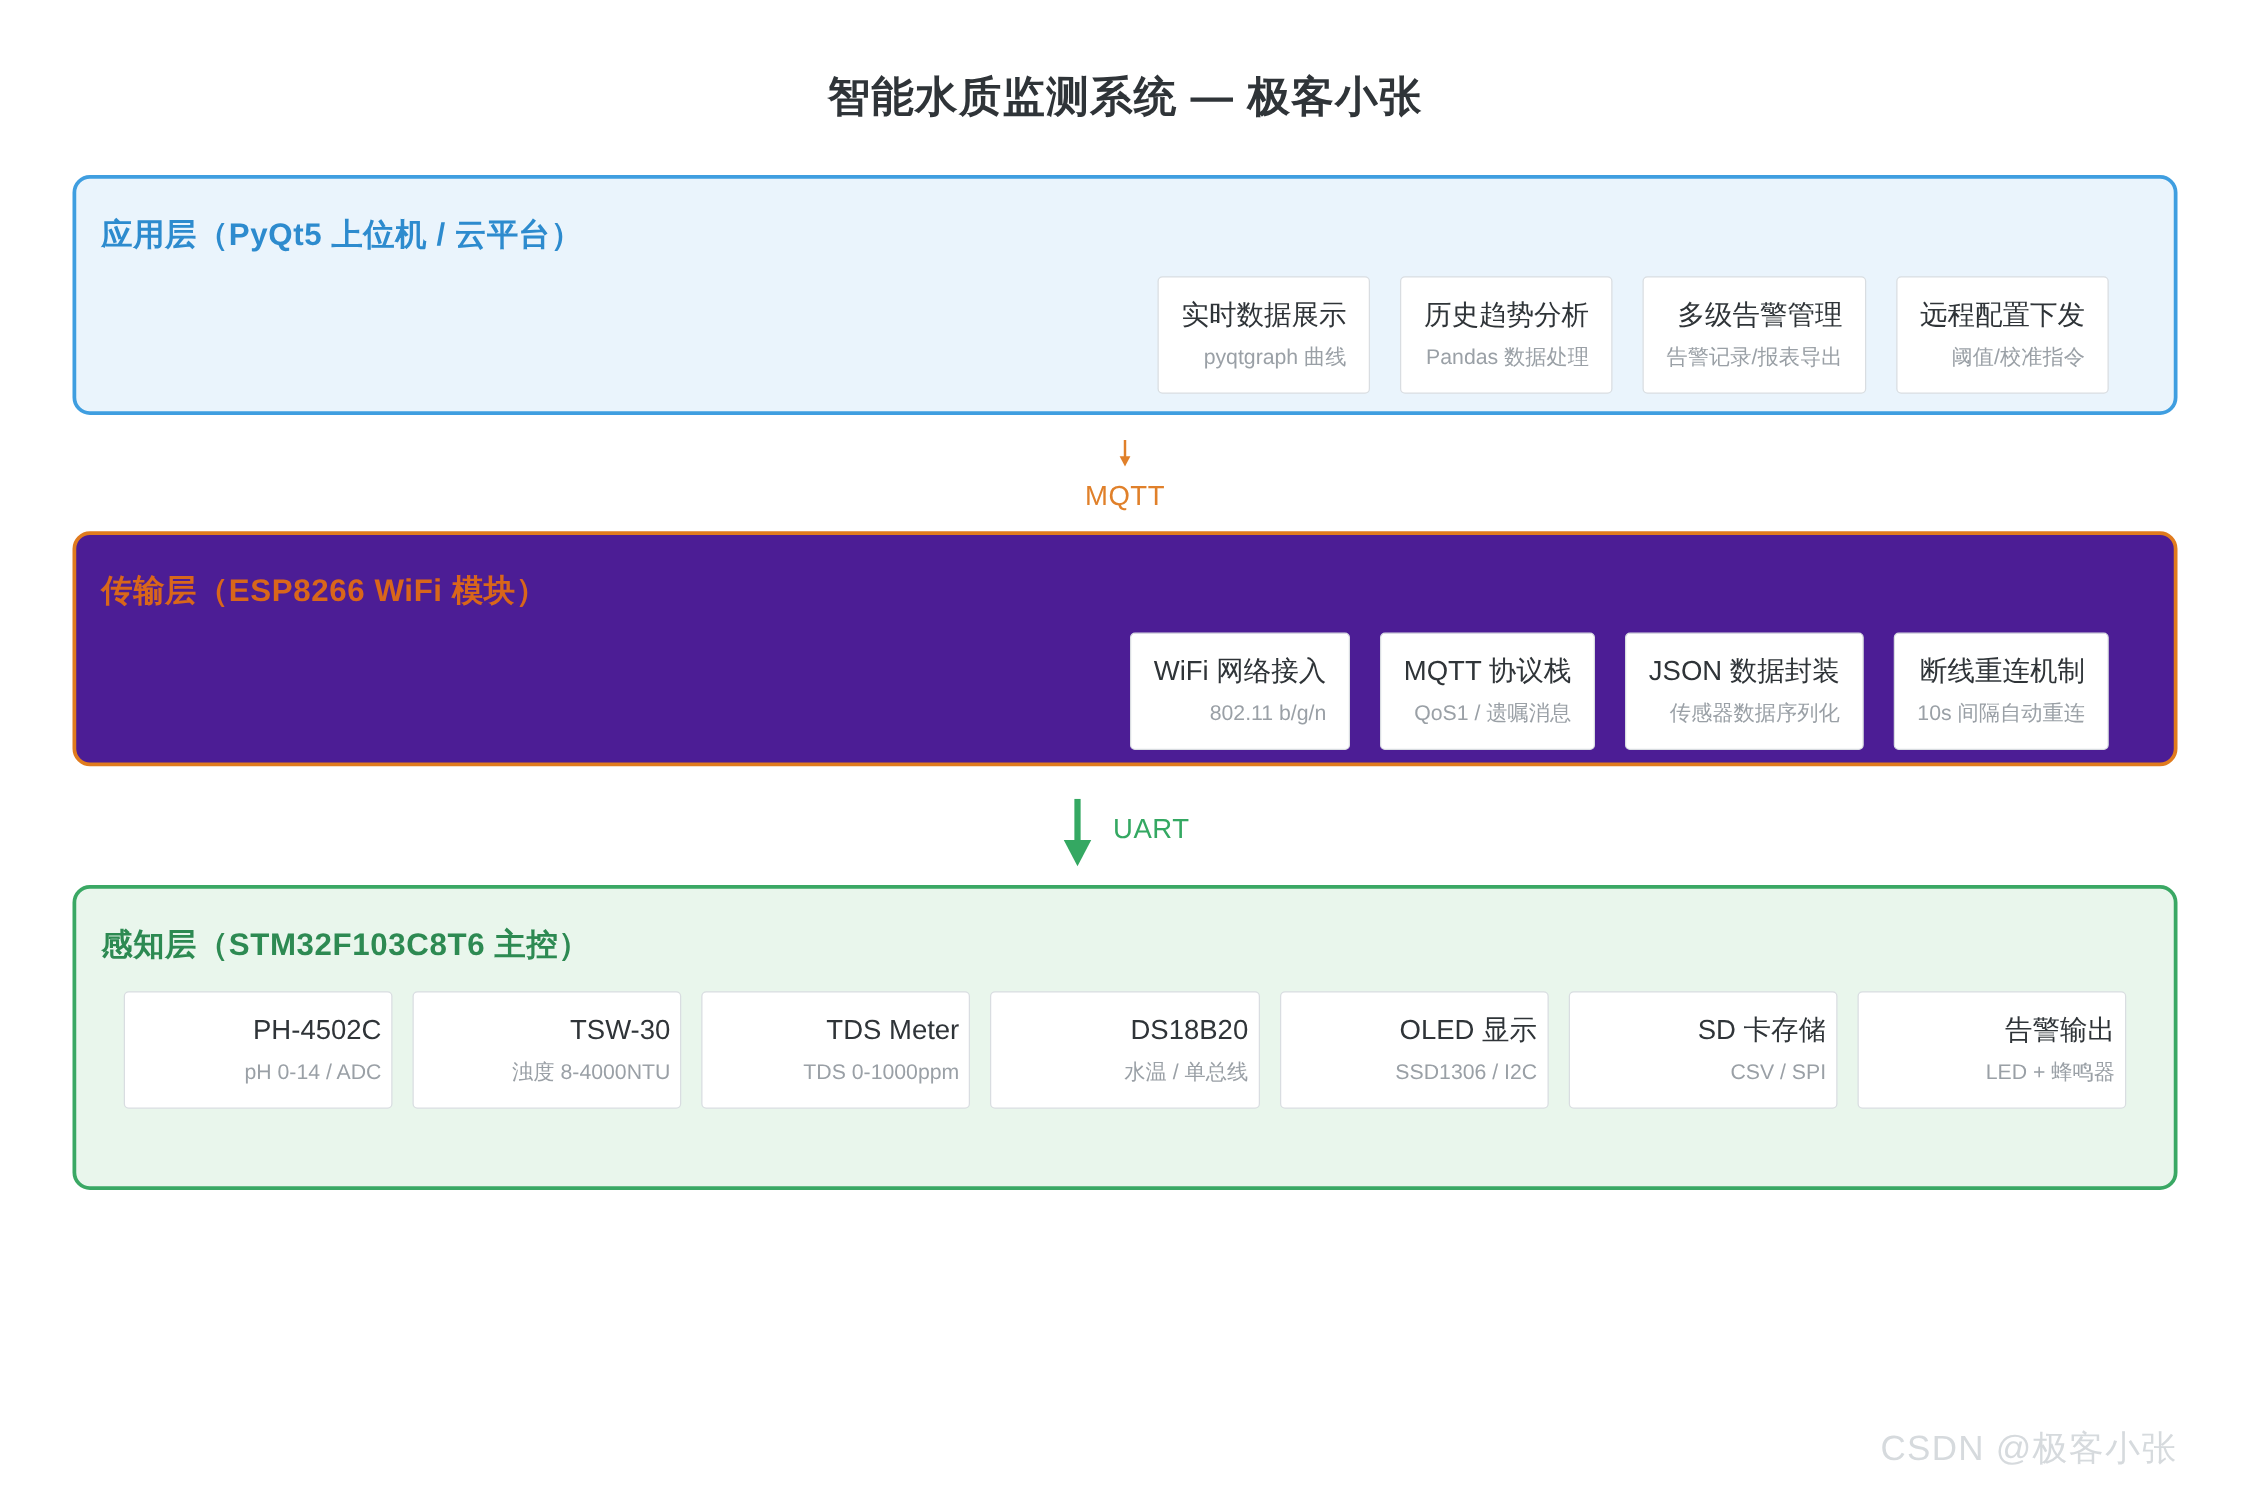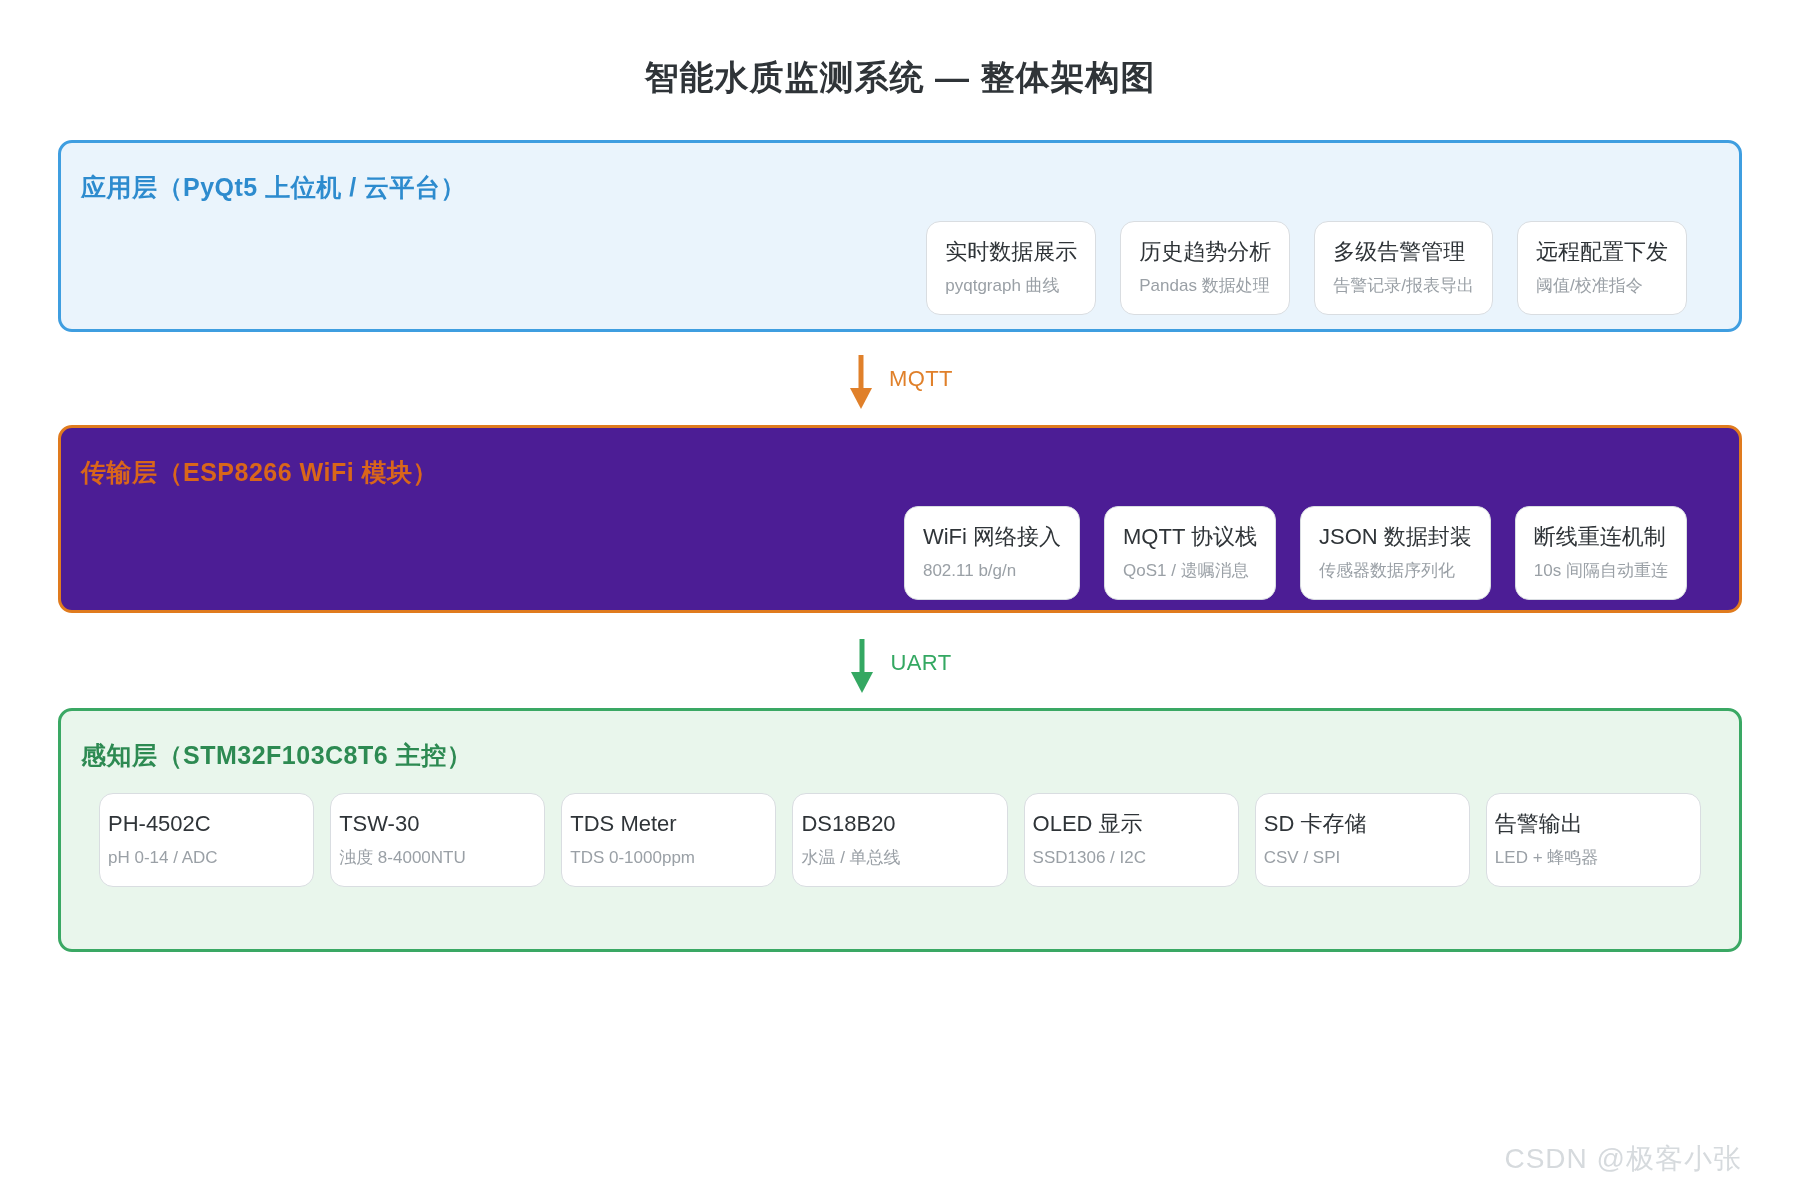"智能水质监测系统 — 整体架构图" h1.diagram-title { text: 整体架构图 -> 极客小张 }
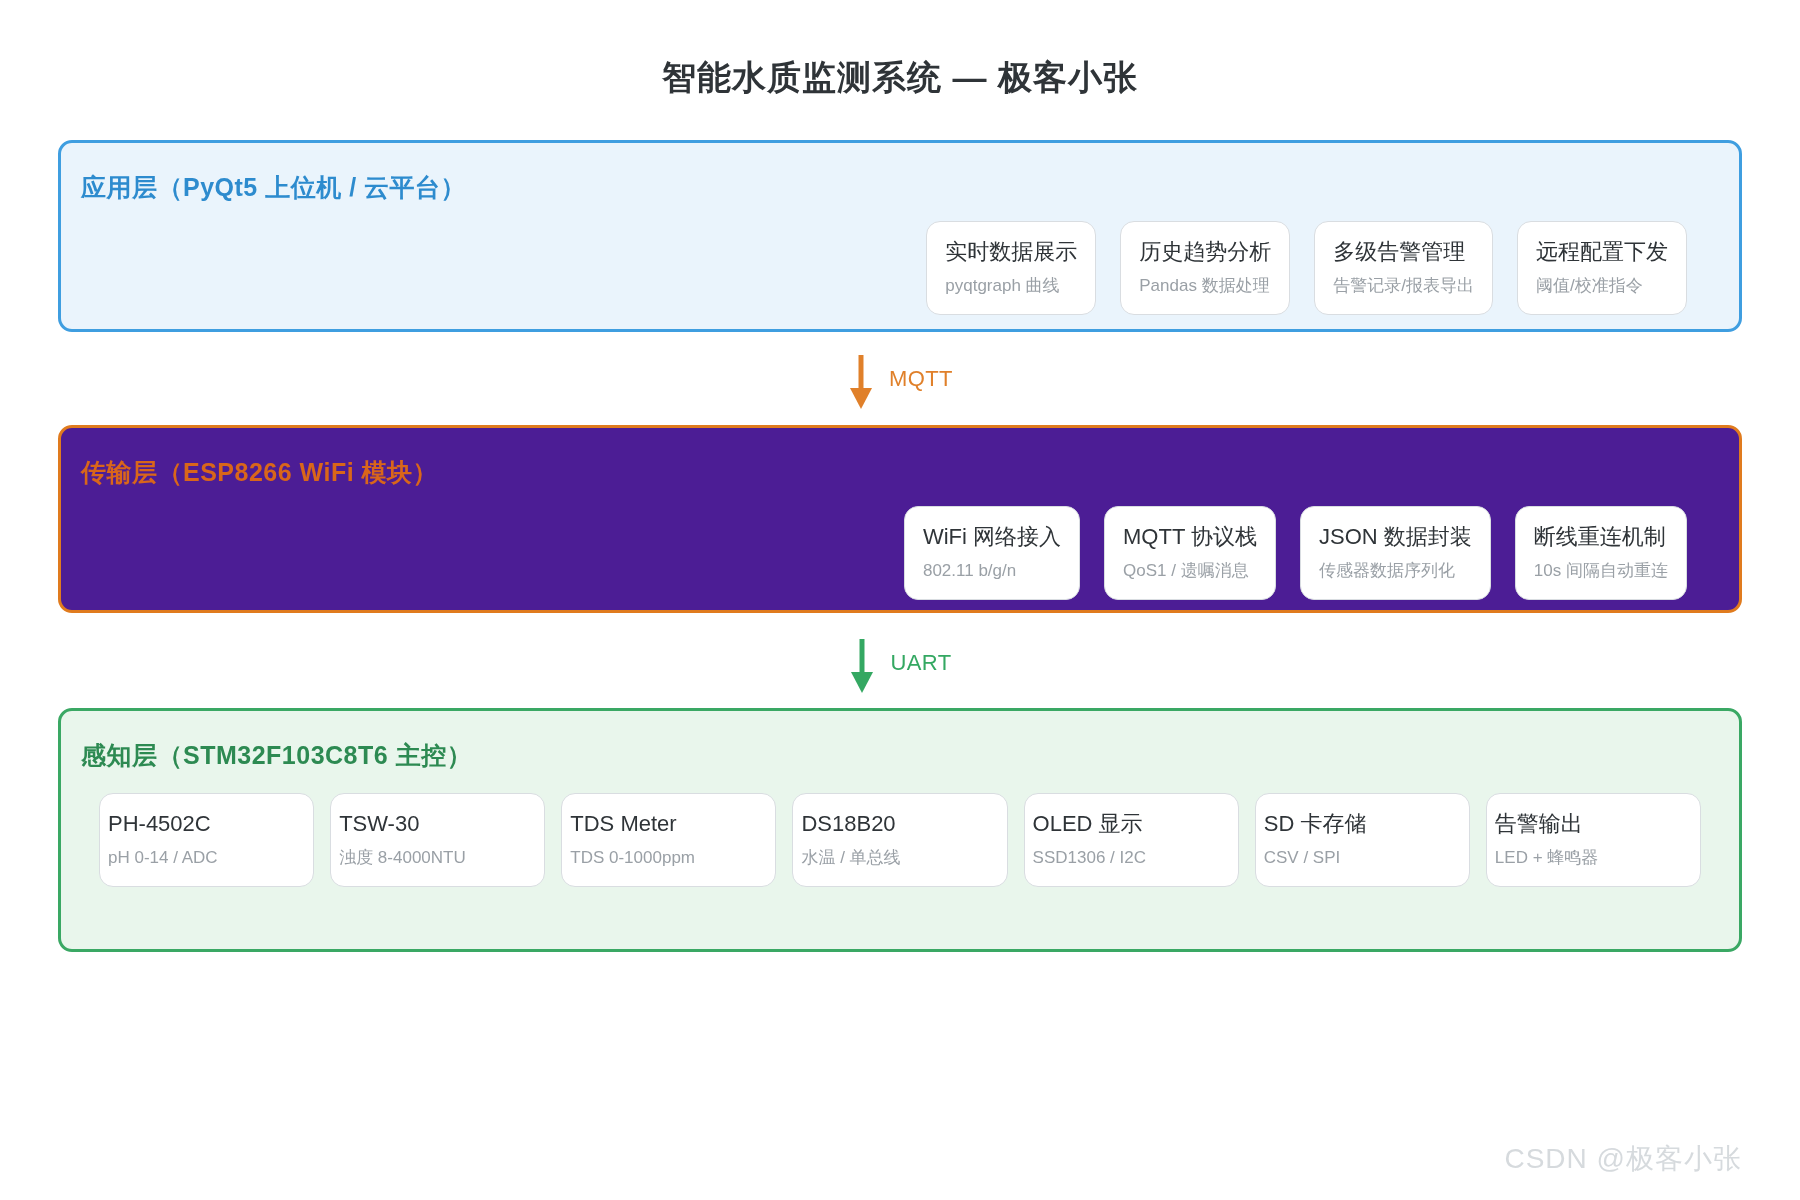"实时数据展示" .card { border-radius: 14px -> 4px; text-align: left -> right }
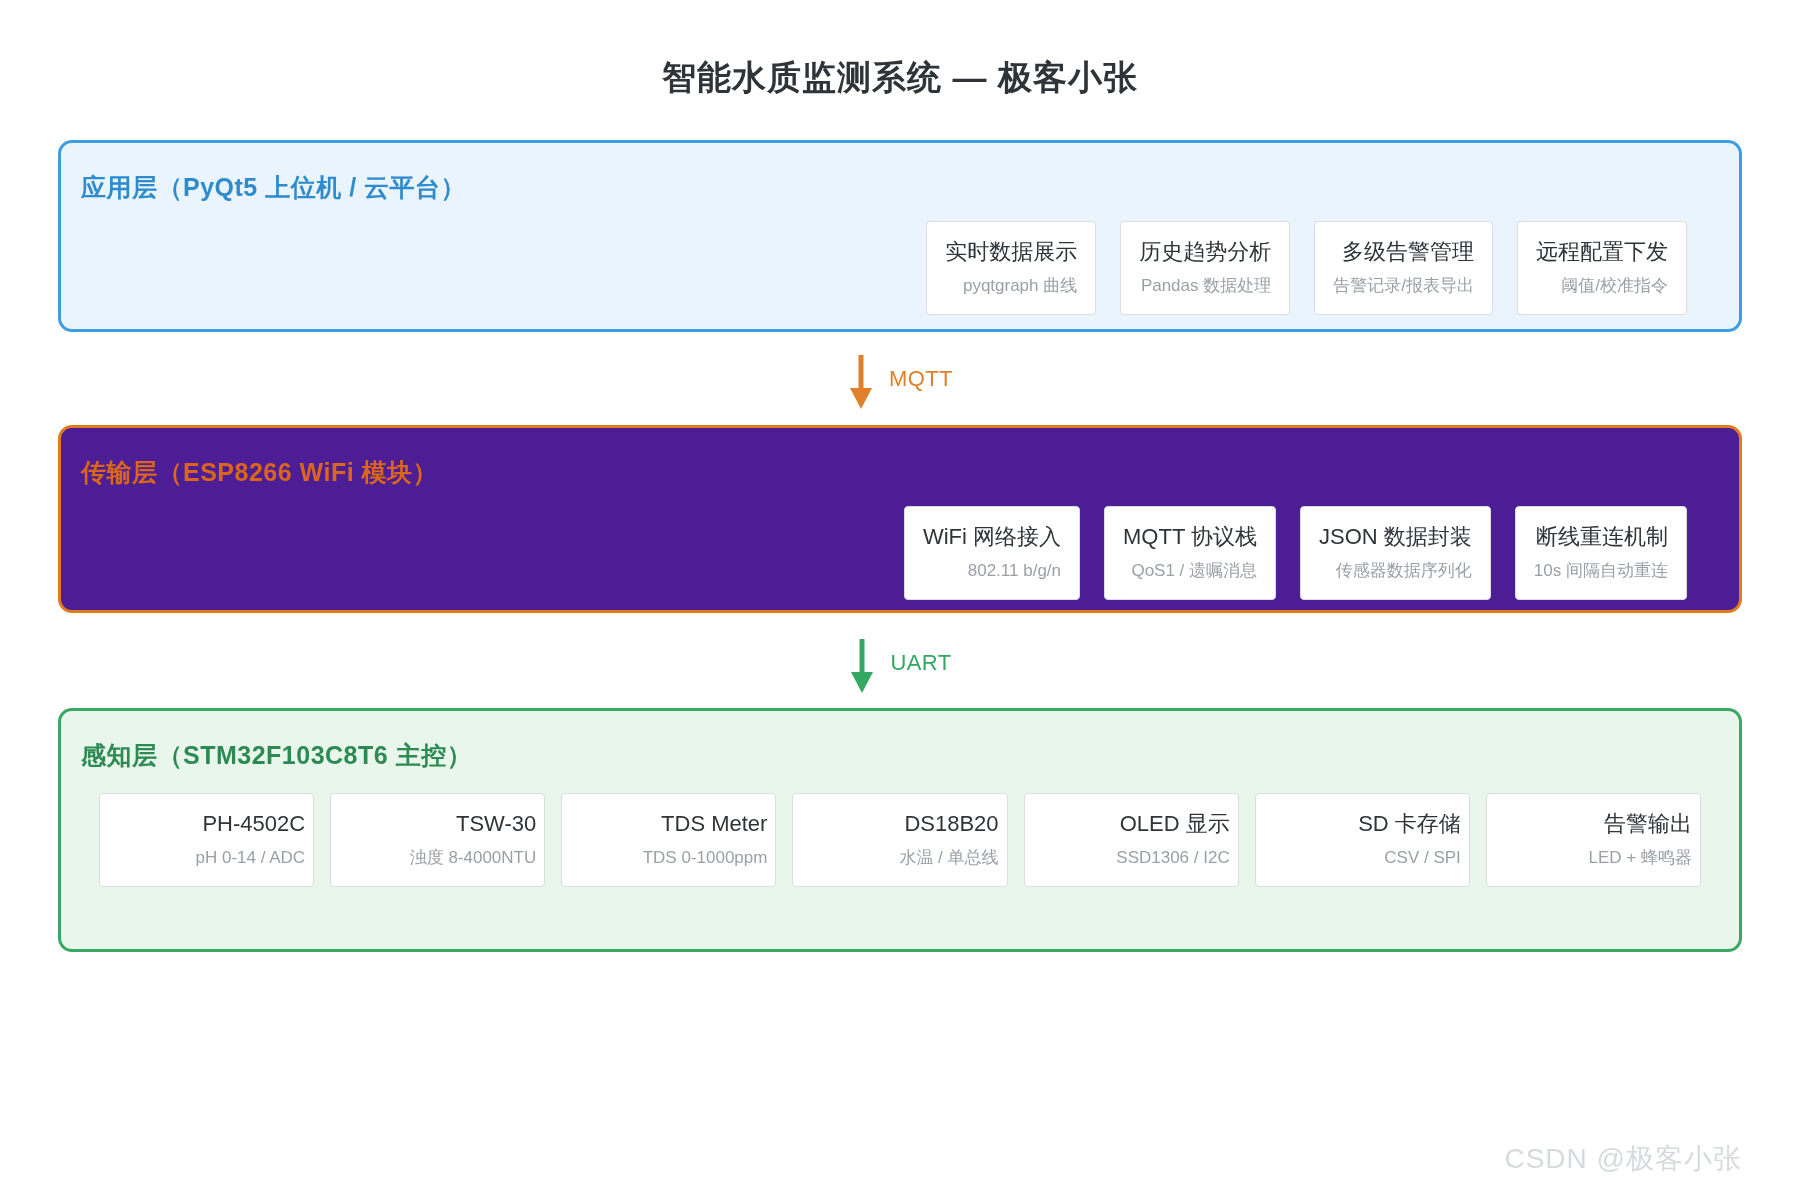"MQTT" .connector-mqtt { flex-direction: none -> column }
